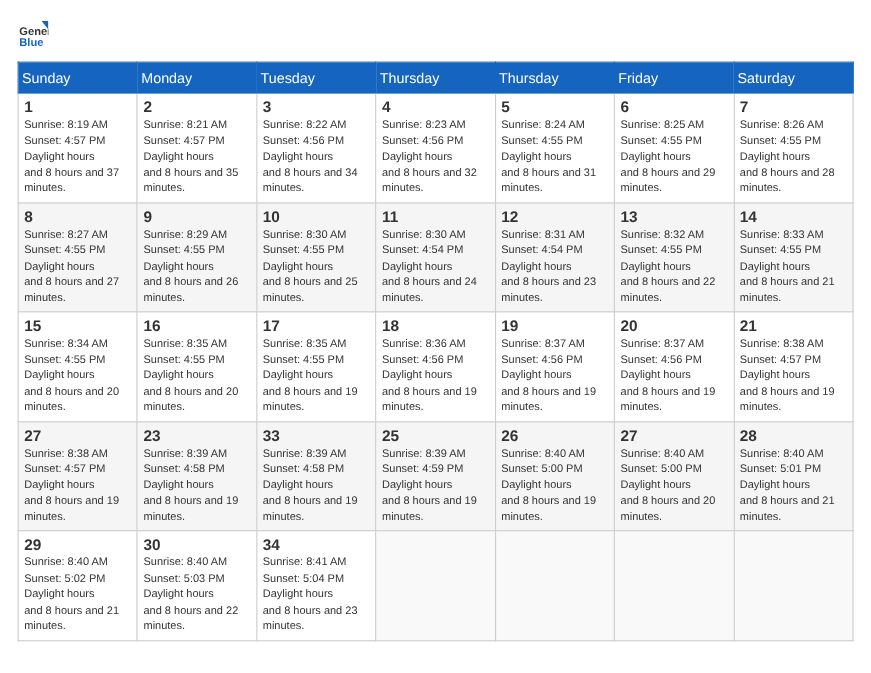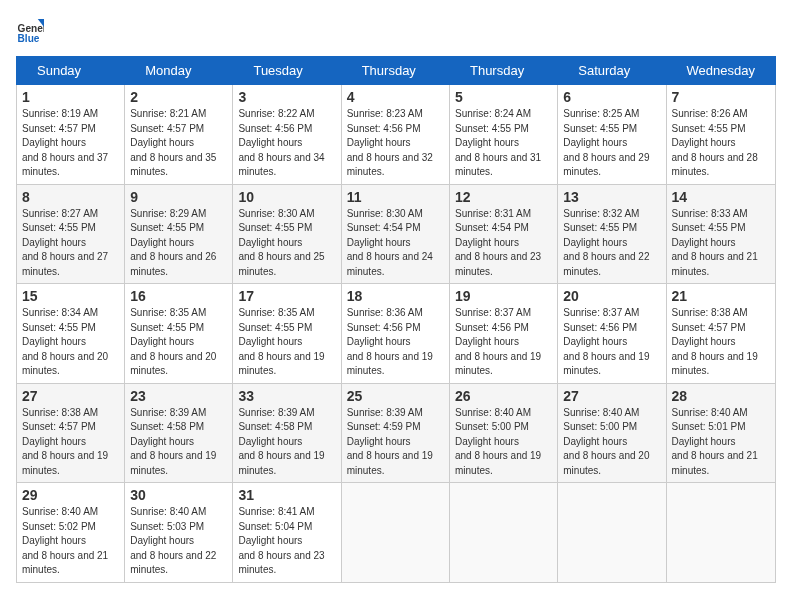"Sunday" .calendar th { padding: 6px 20px -> 6px 3px }
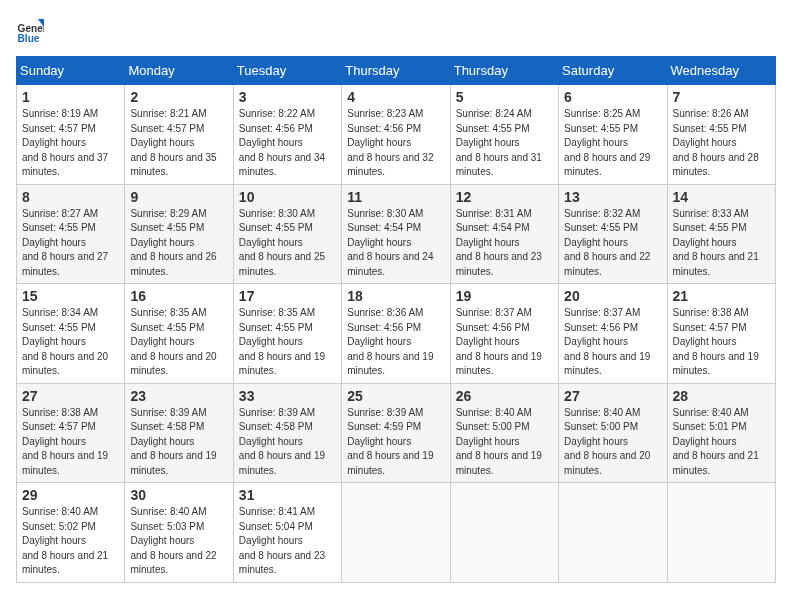"Saturday" th { text: Saturday -> Friday }
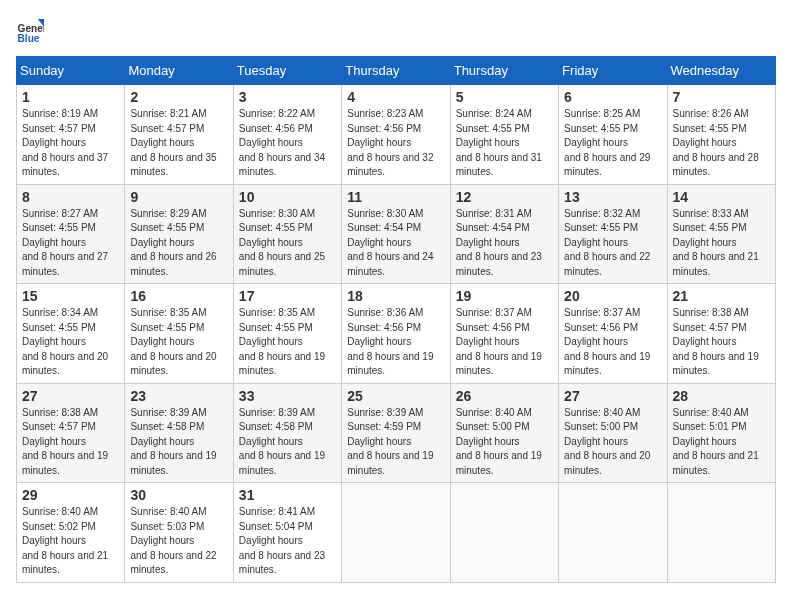"Wednesday" th { text: Wednesday -> Saturday }
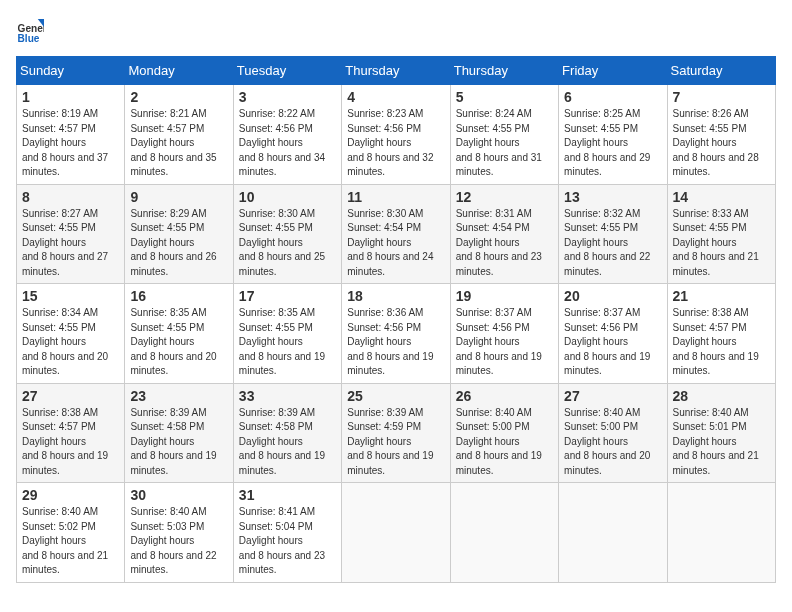"31" span.day-num { text: 31 -> 34 }
